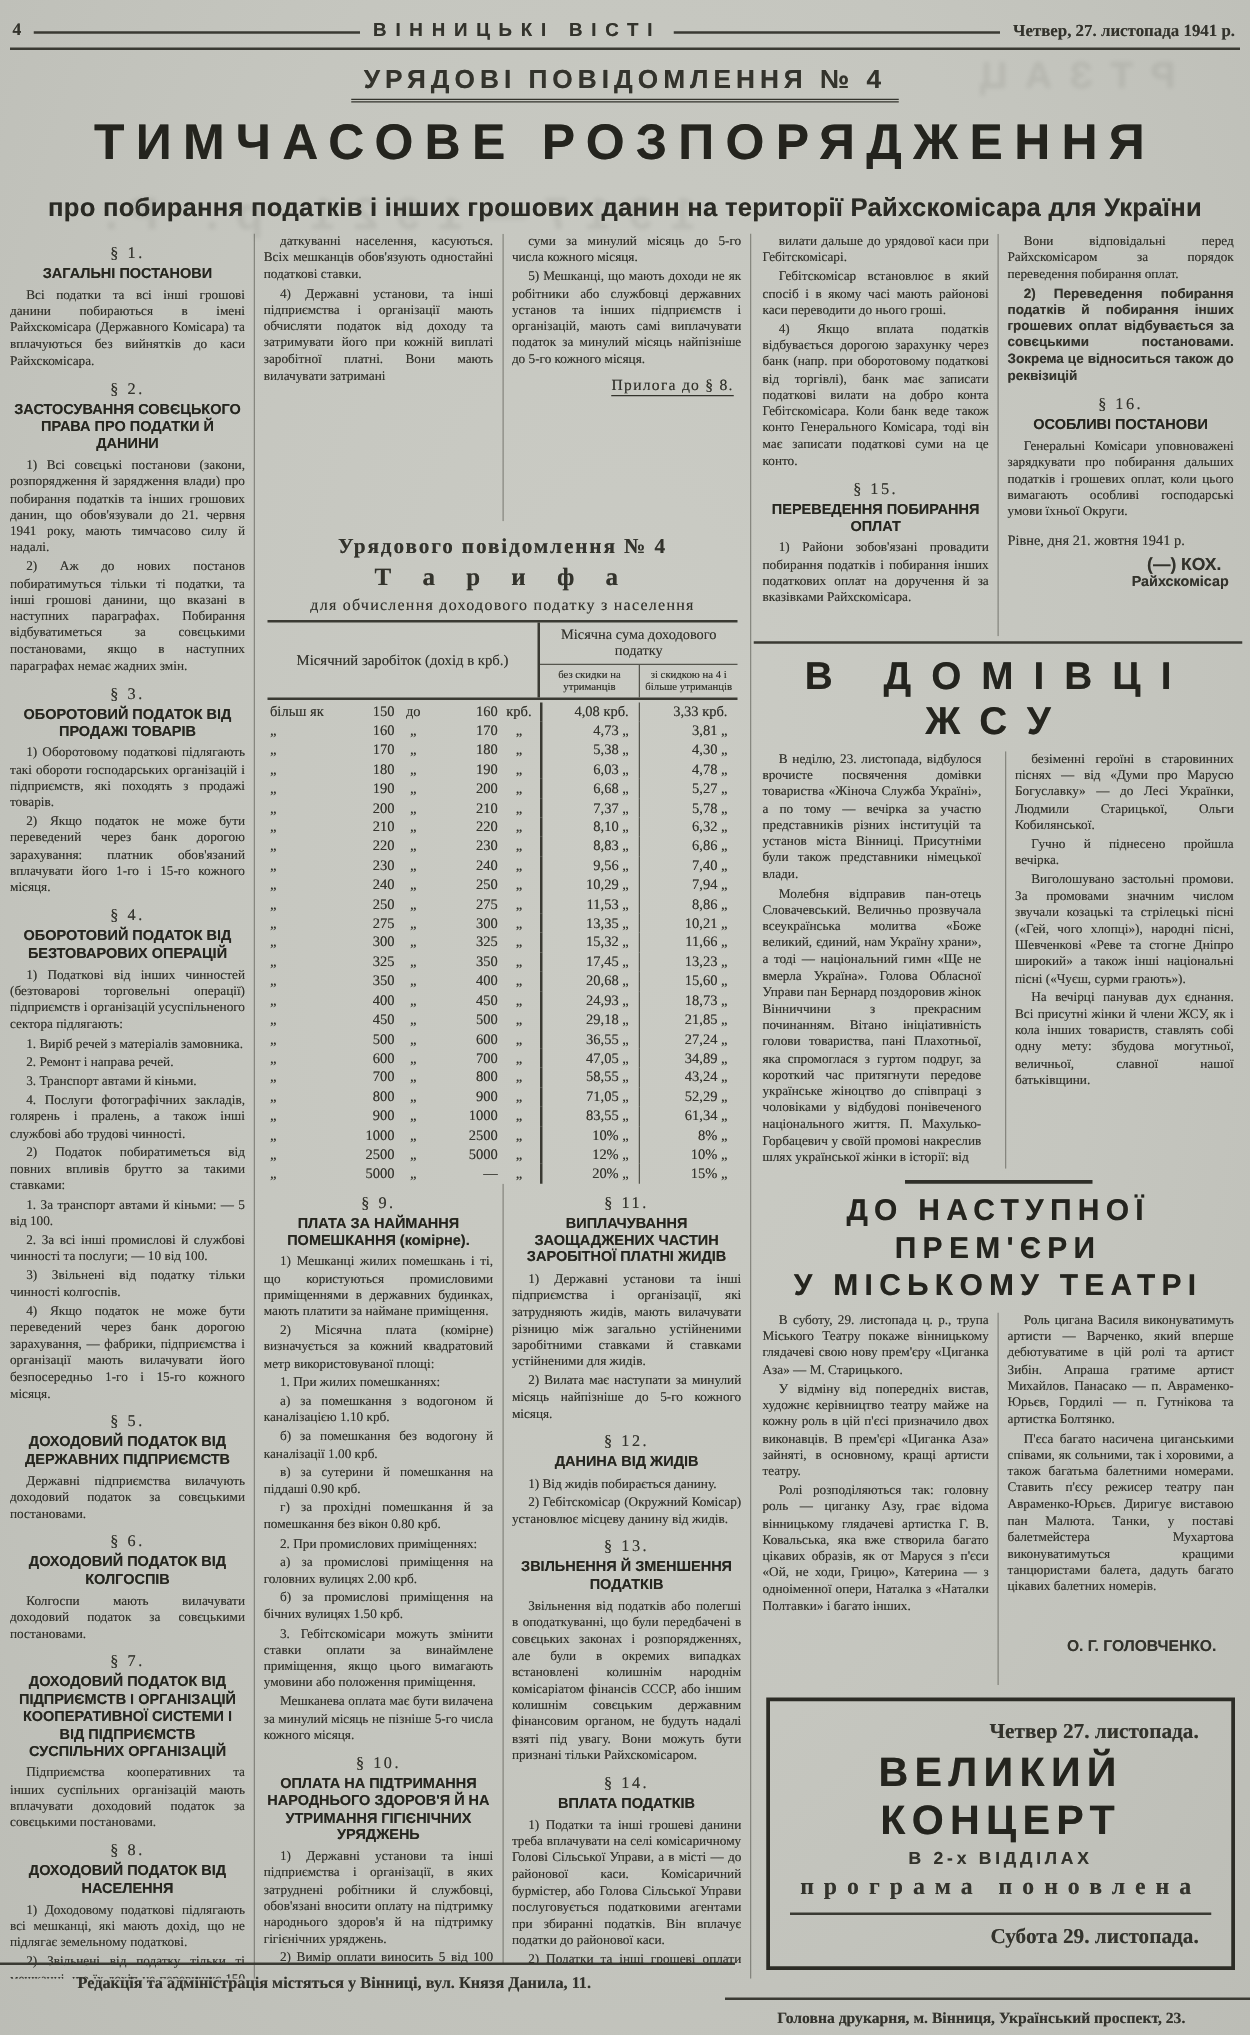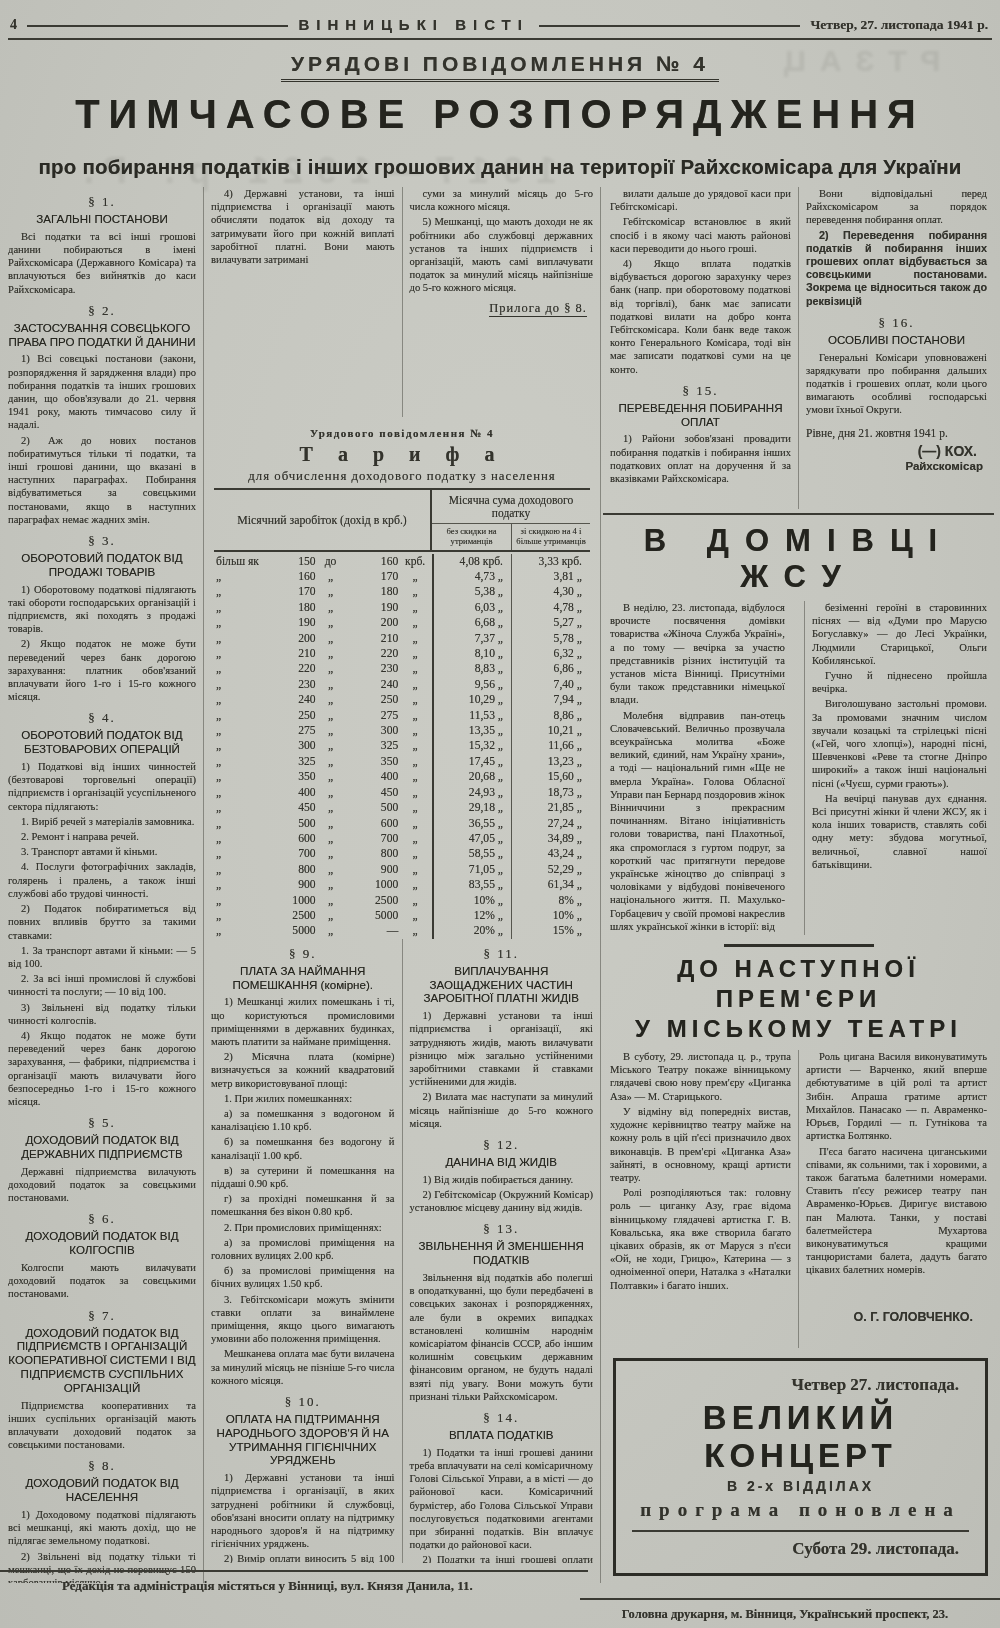"даткуванні населення, касуються. Всіх" p.para { html: none -> <p>даткуванні населення, касуються. Всіх мешканців обов'язують одностайні податкові ставки.</p> }
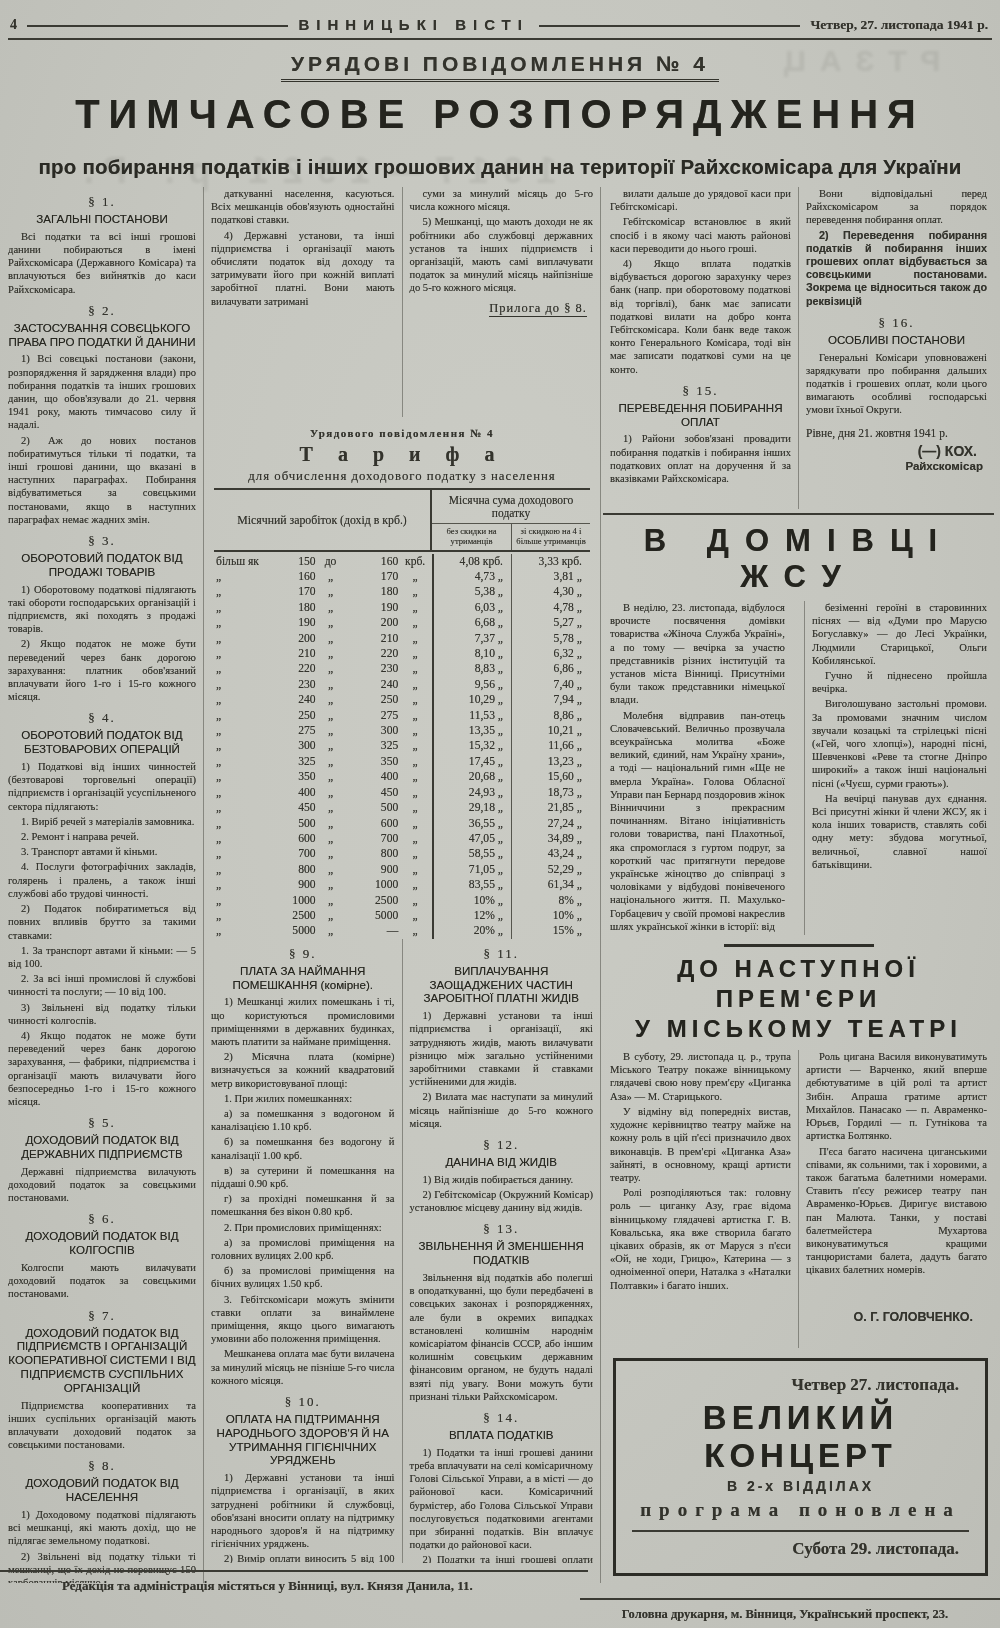"ЗАГАЛЬНІ ПОСТАНОВИ" .sec-head { font-weight: normal -> bold }
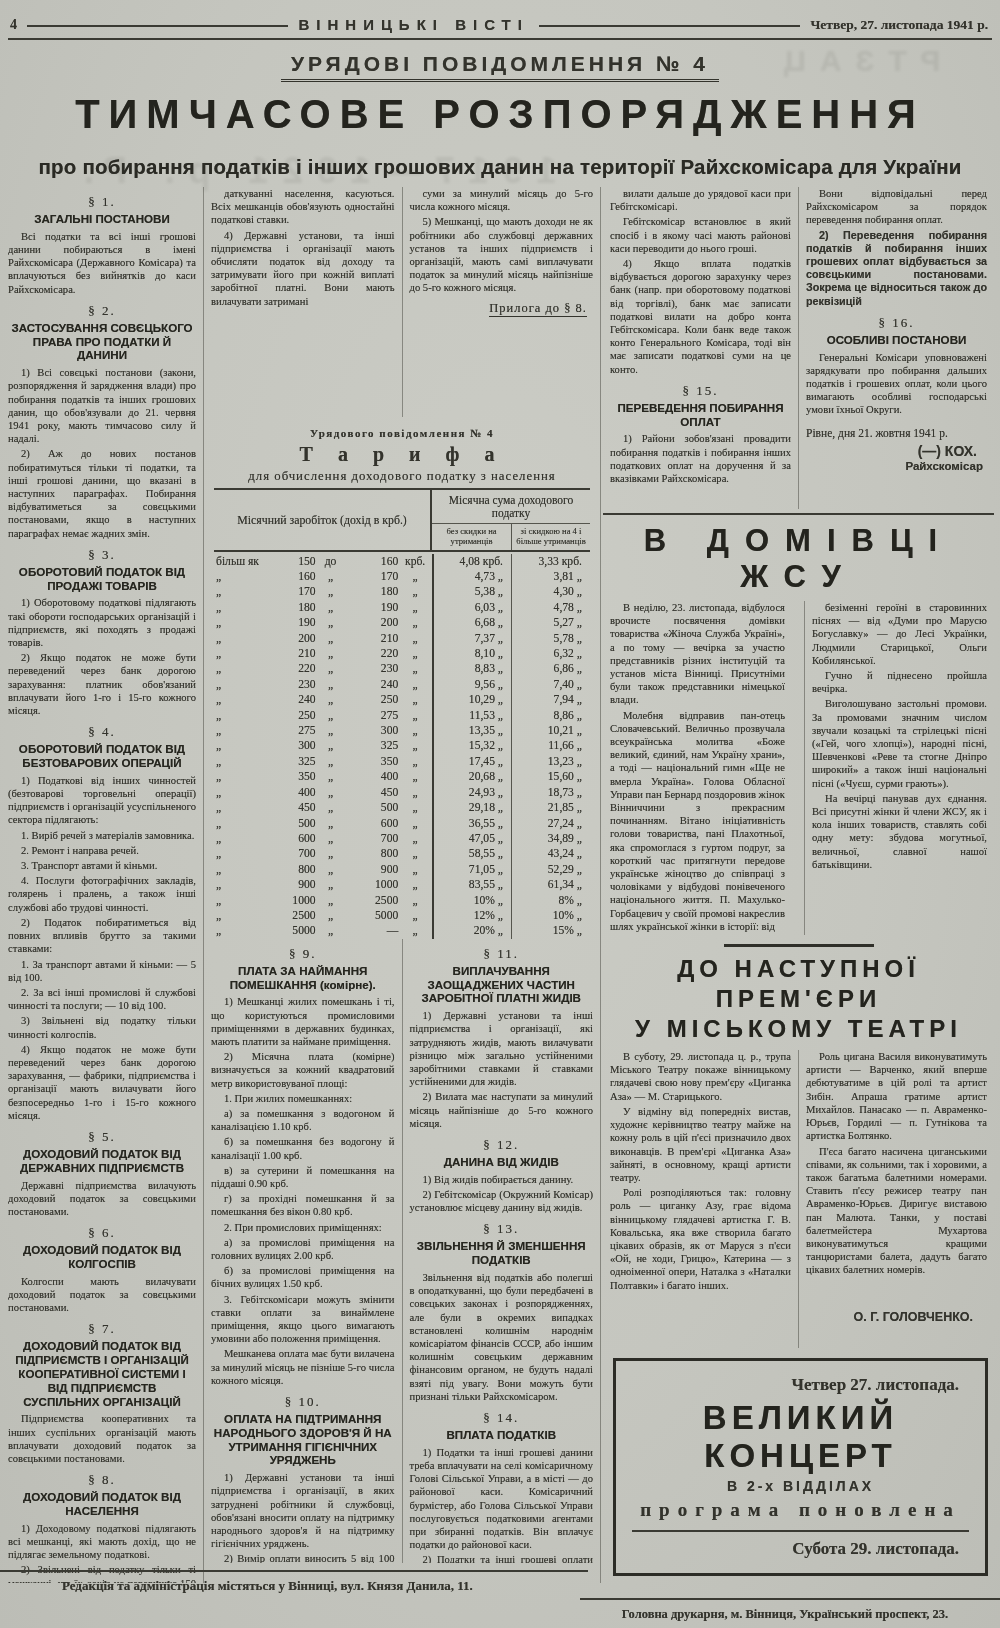"Урядового повідомлення № 4" .t-kicker { font-size: 11px -> 17px }
